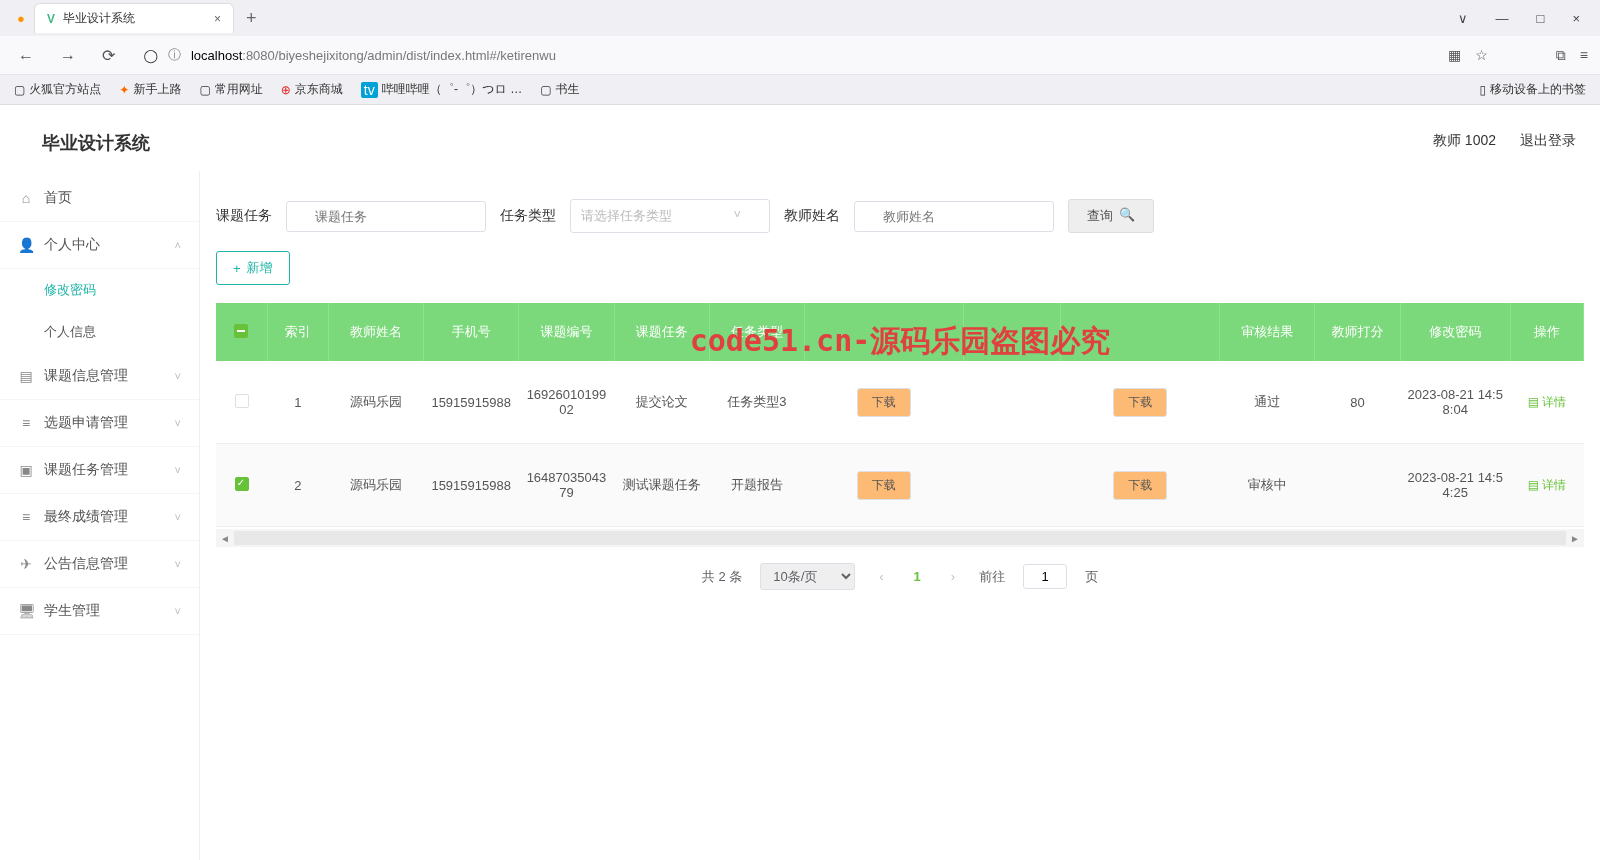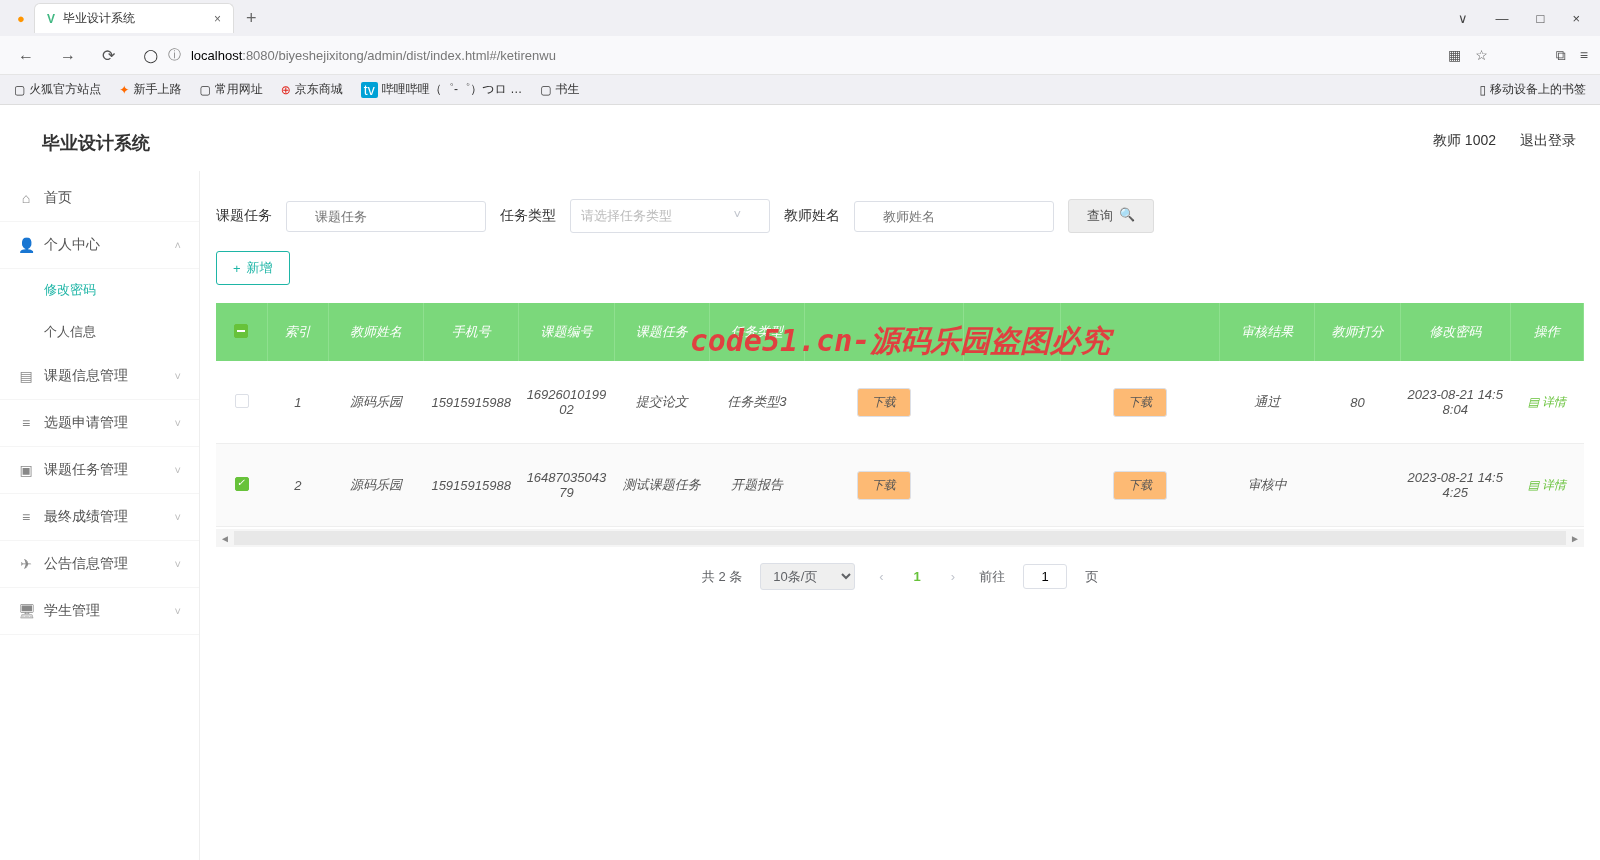"索引" .tbl-wrap { font-style: italic -> none }
